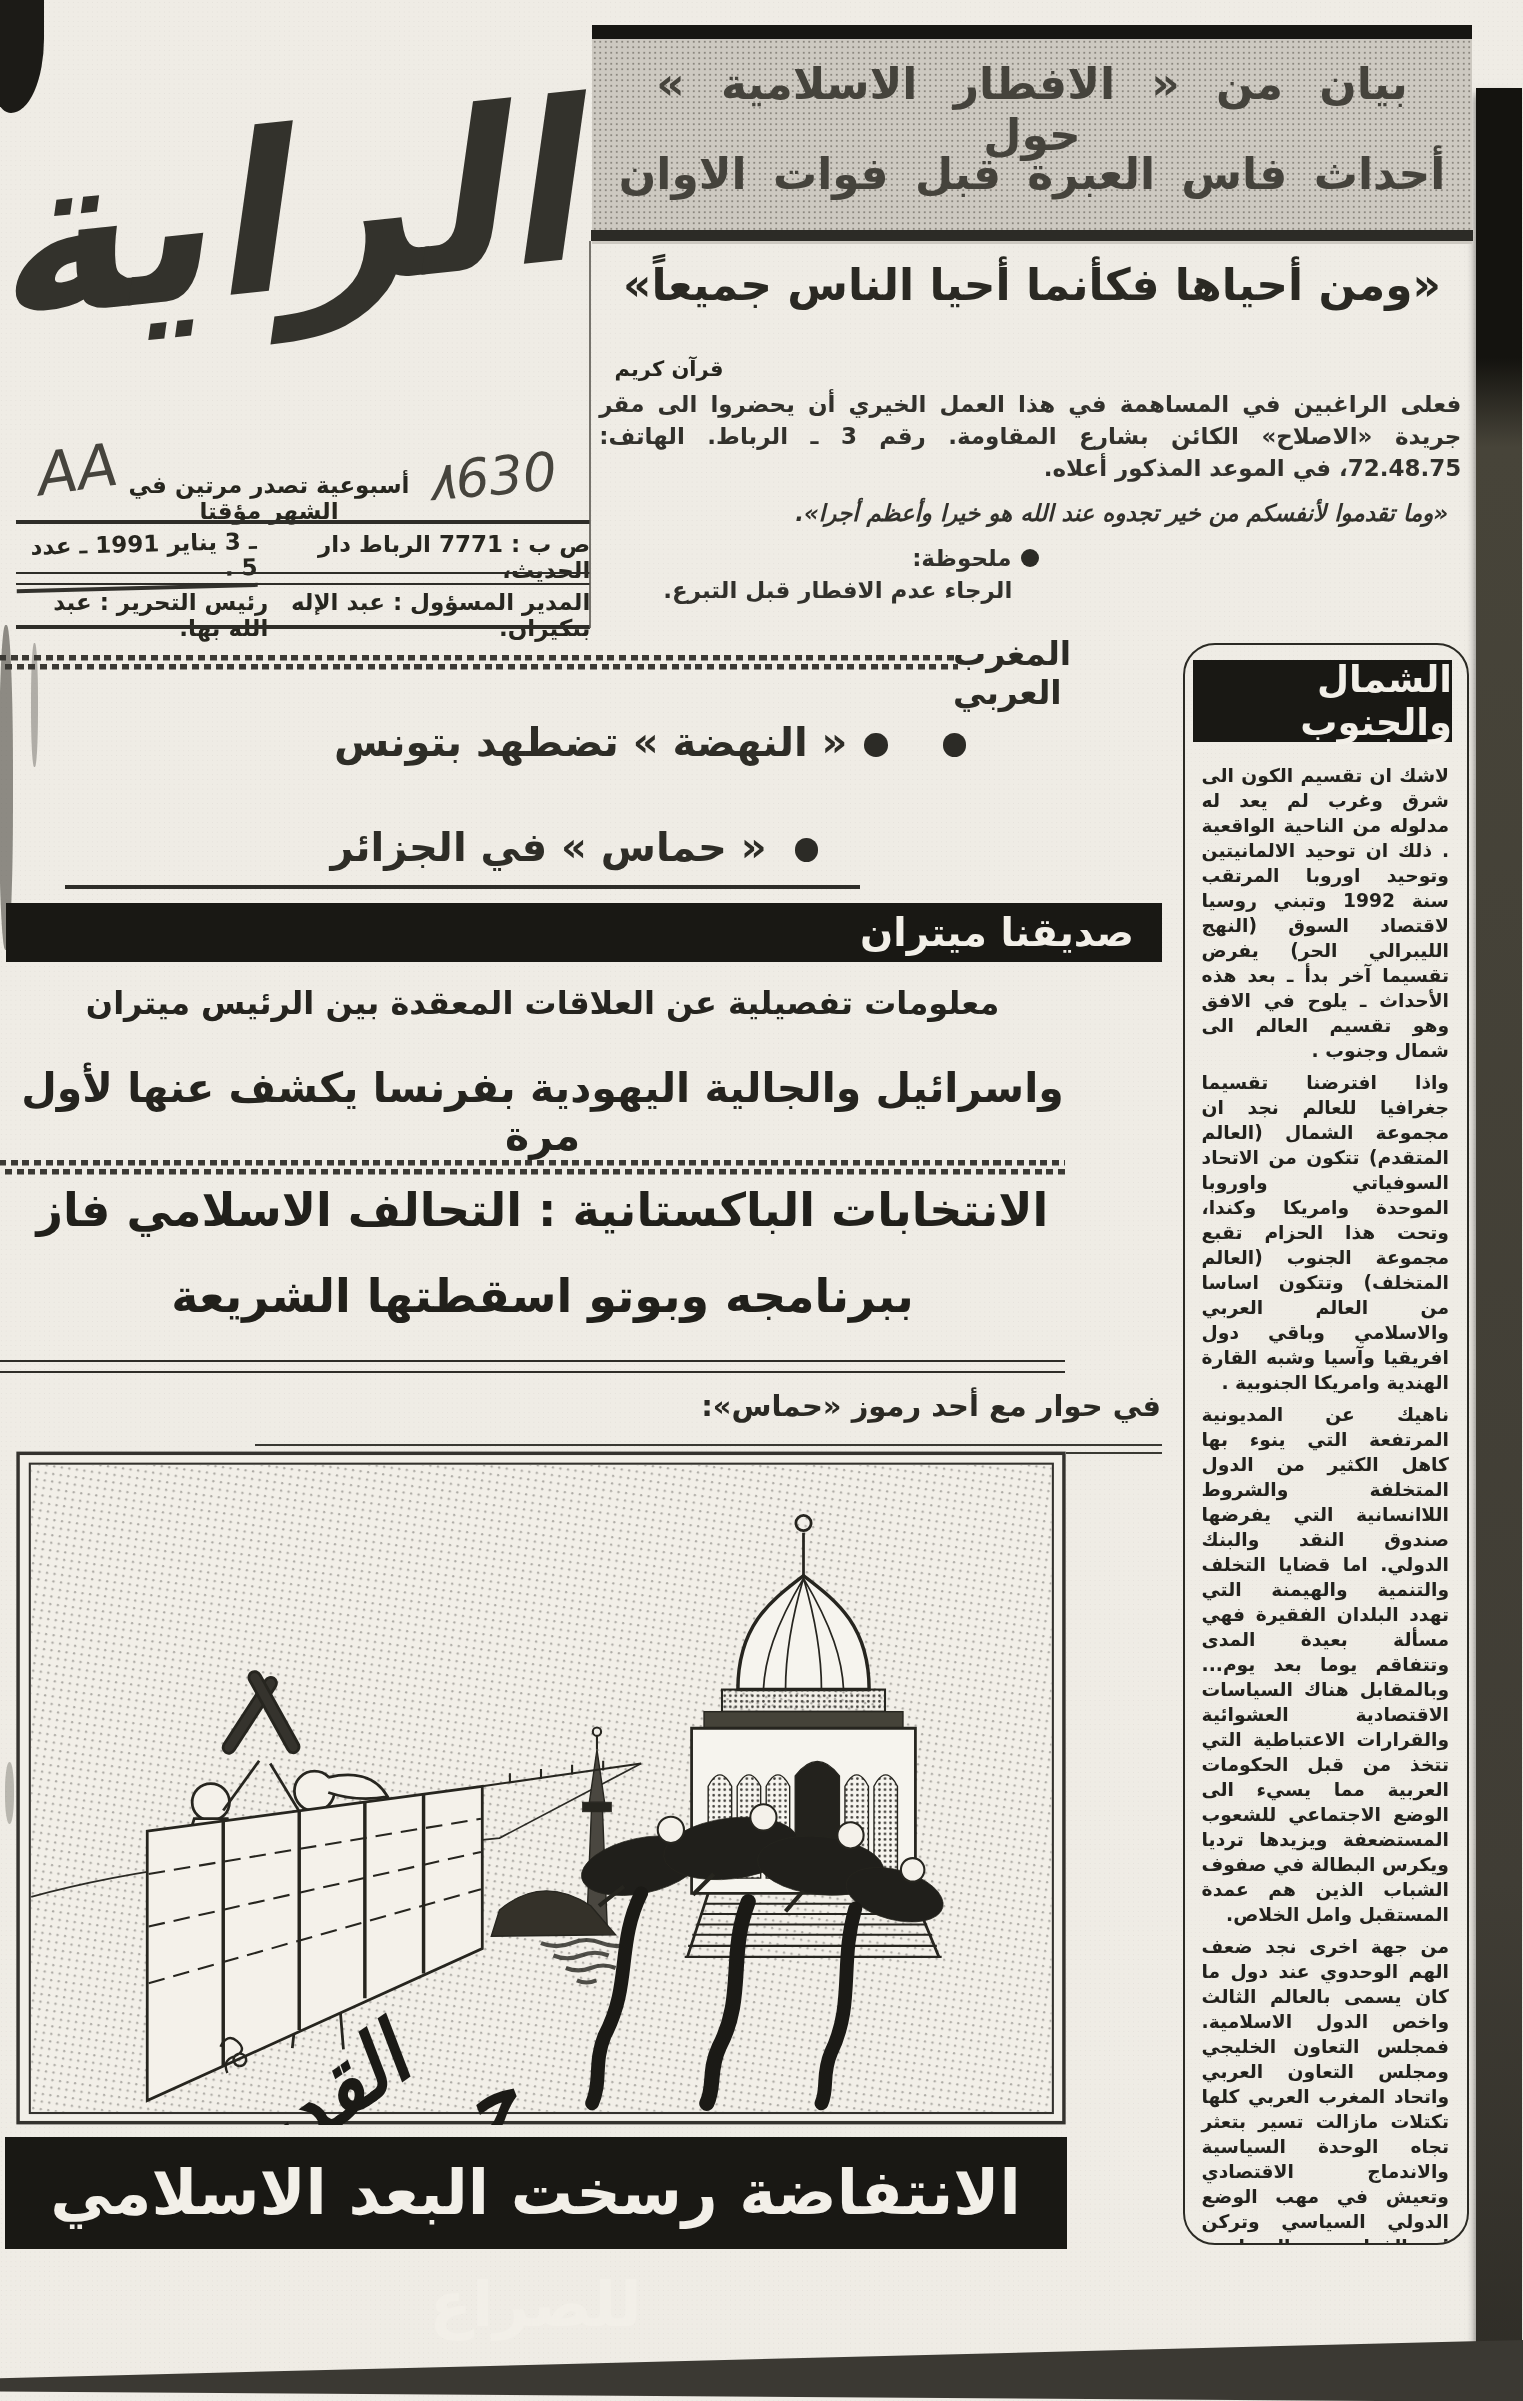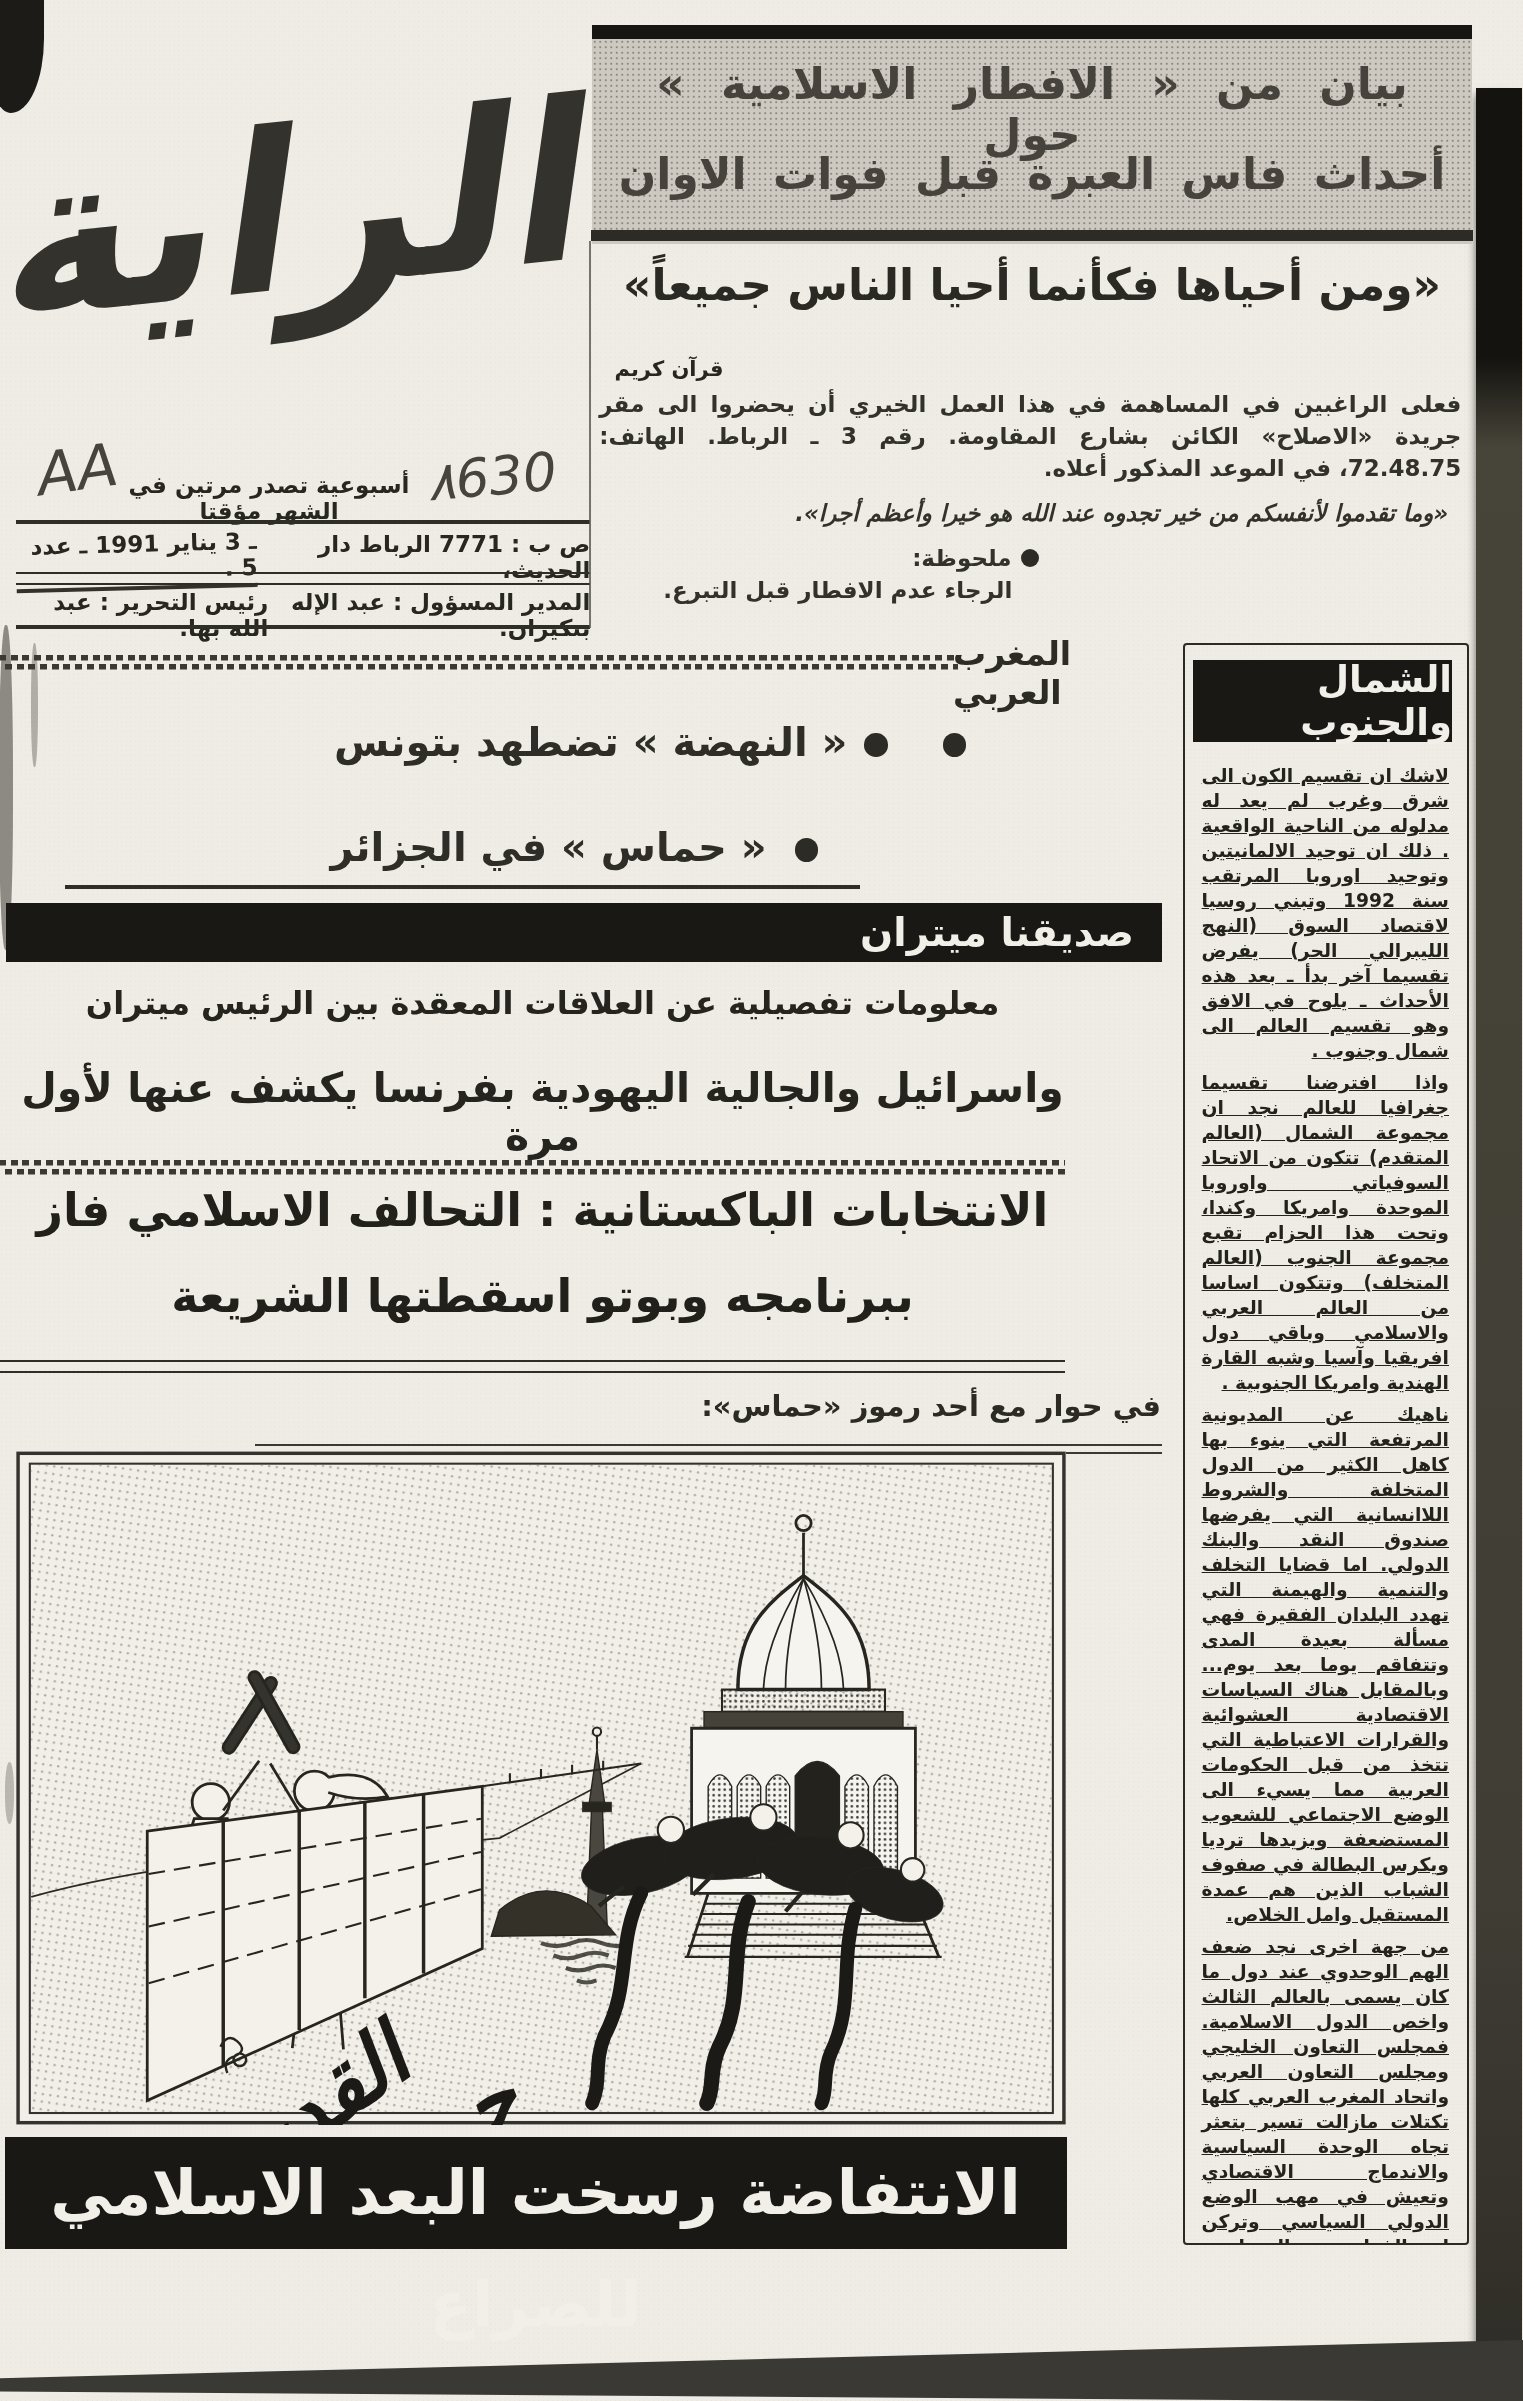"الشمال والجنوب" .colbox { border-radius: 4px -> 32px }
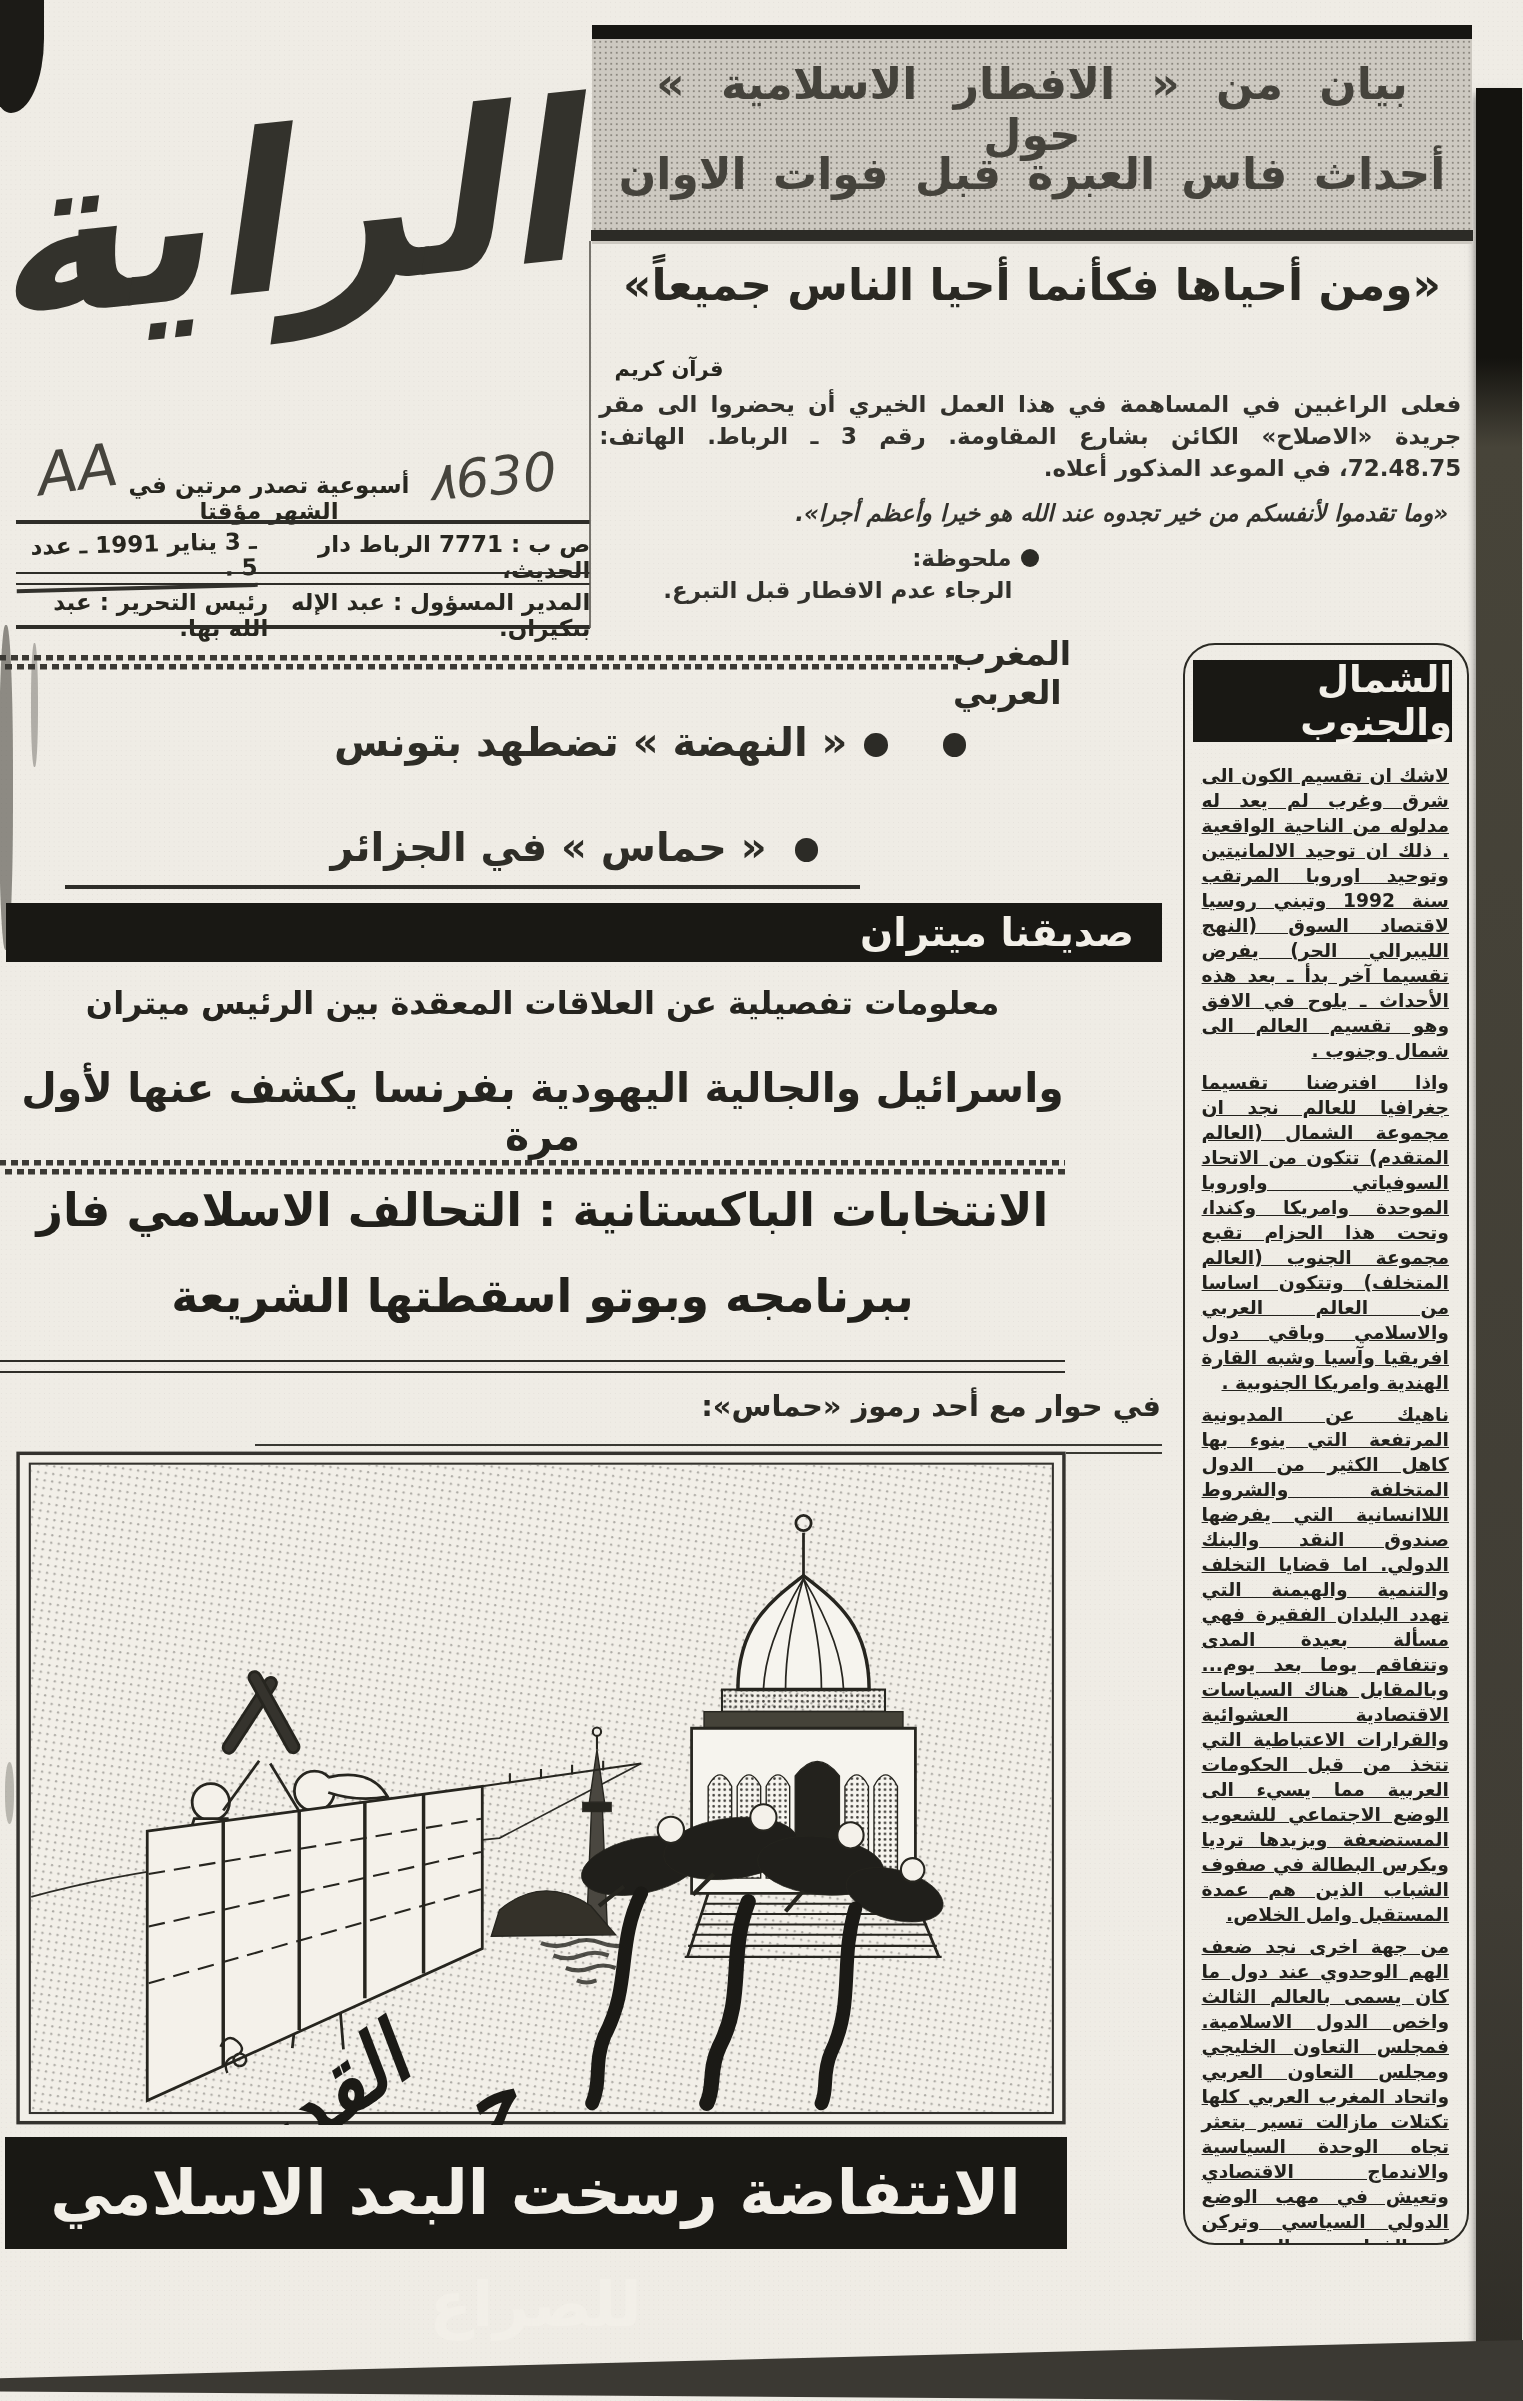"لاشك ان تقسيم الكون الى" .coltext p { text-decoration: underline -> none }
